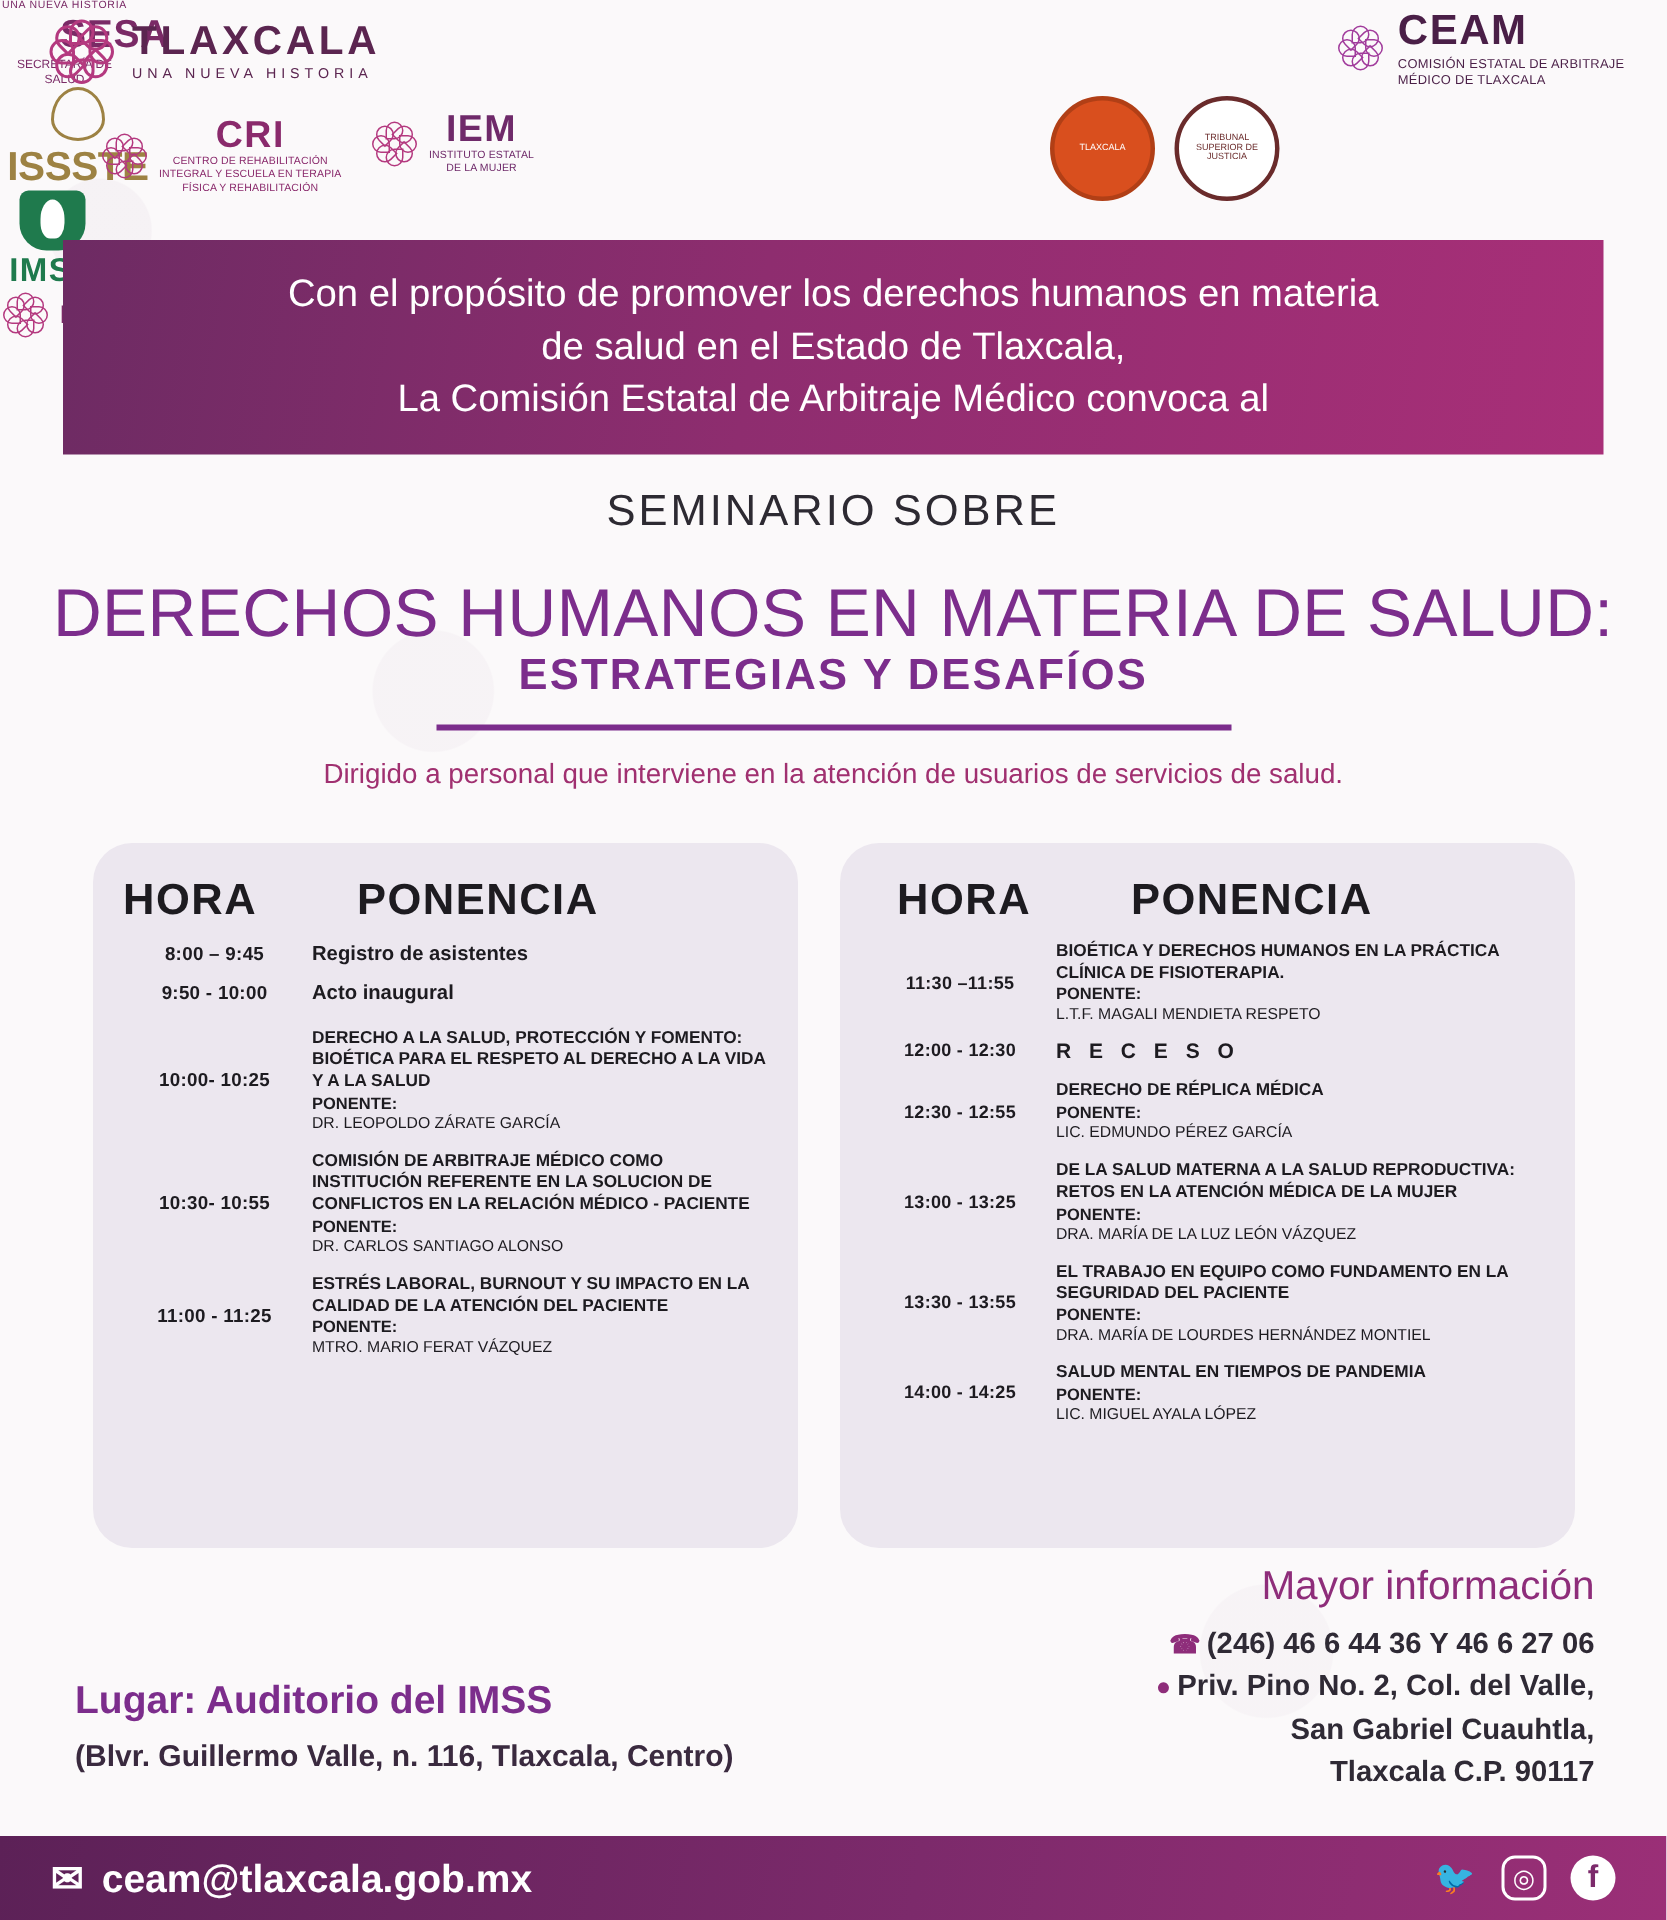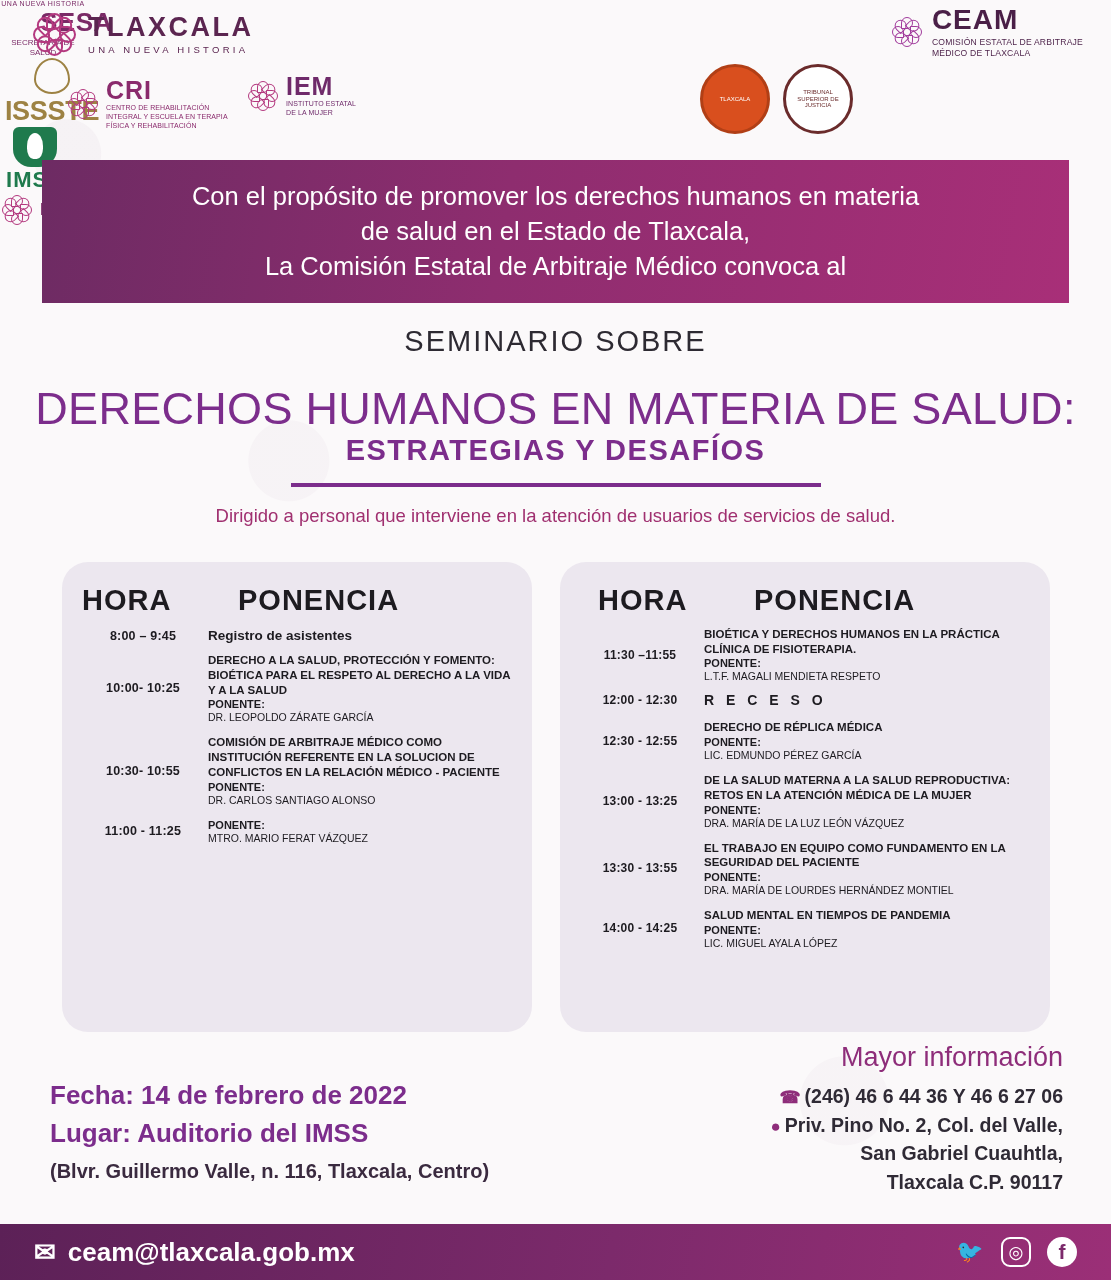"CRI" .small-logo { text-align: none -> center }
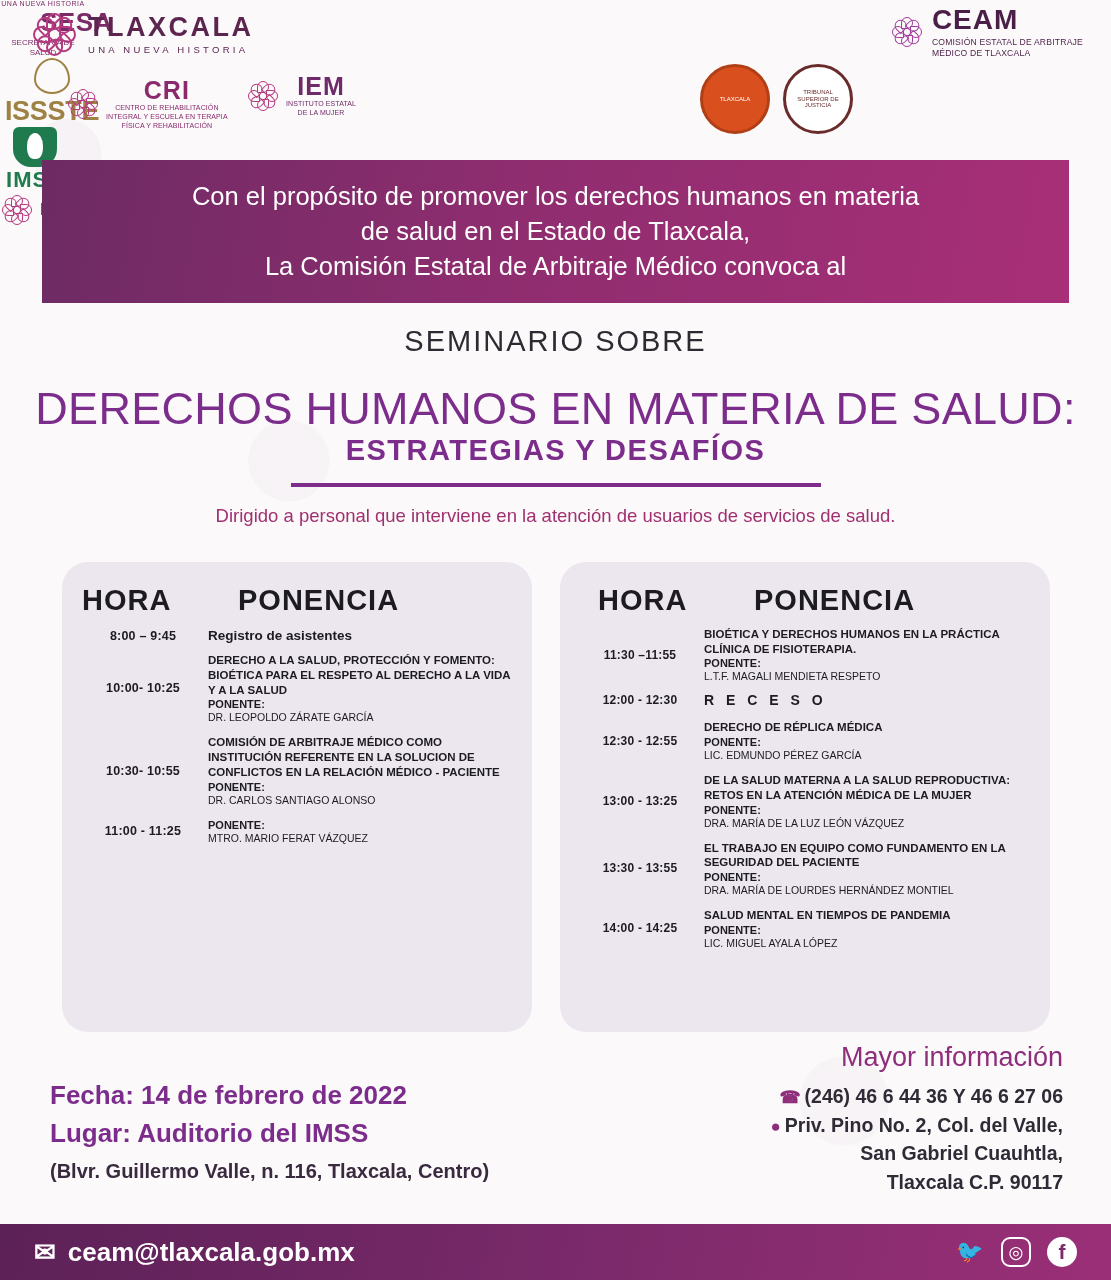"9:50 - 10:00" div.arow { html: none -> <div> <div>9:50 - 10:00</div> <div> <div>Acto inaugural</div> </div> </div> }
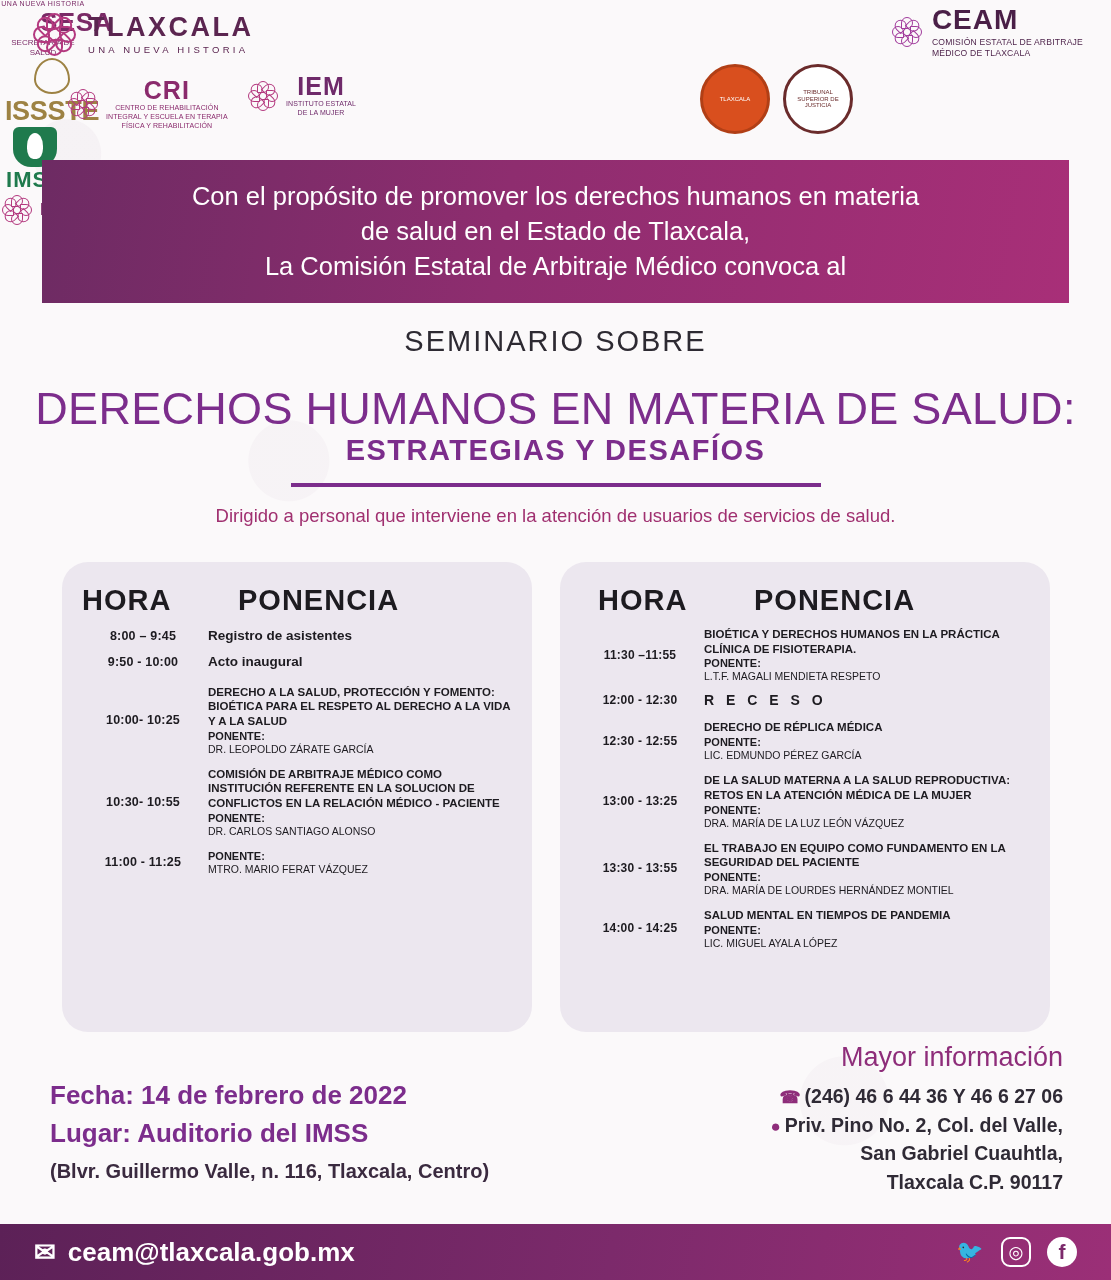"ESTRÉS LABORAL, BURNOUT Y SU" div.tit { html: none -> <div>ESTRÉS LABORAL, BURNOUT Y SU IMPACTO EN LA CALIDAD DE LA ATENCIÓN DEL PACIENTE</div> }
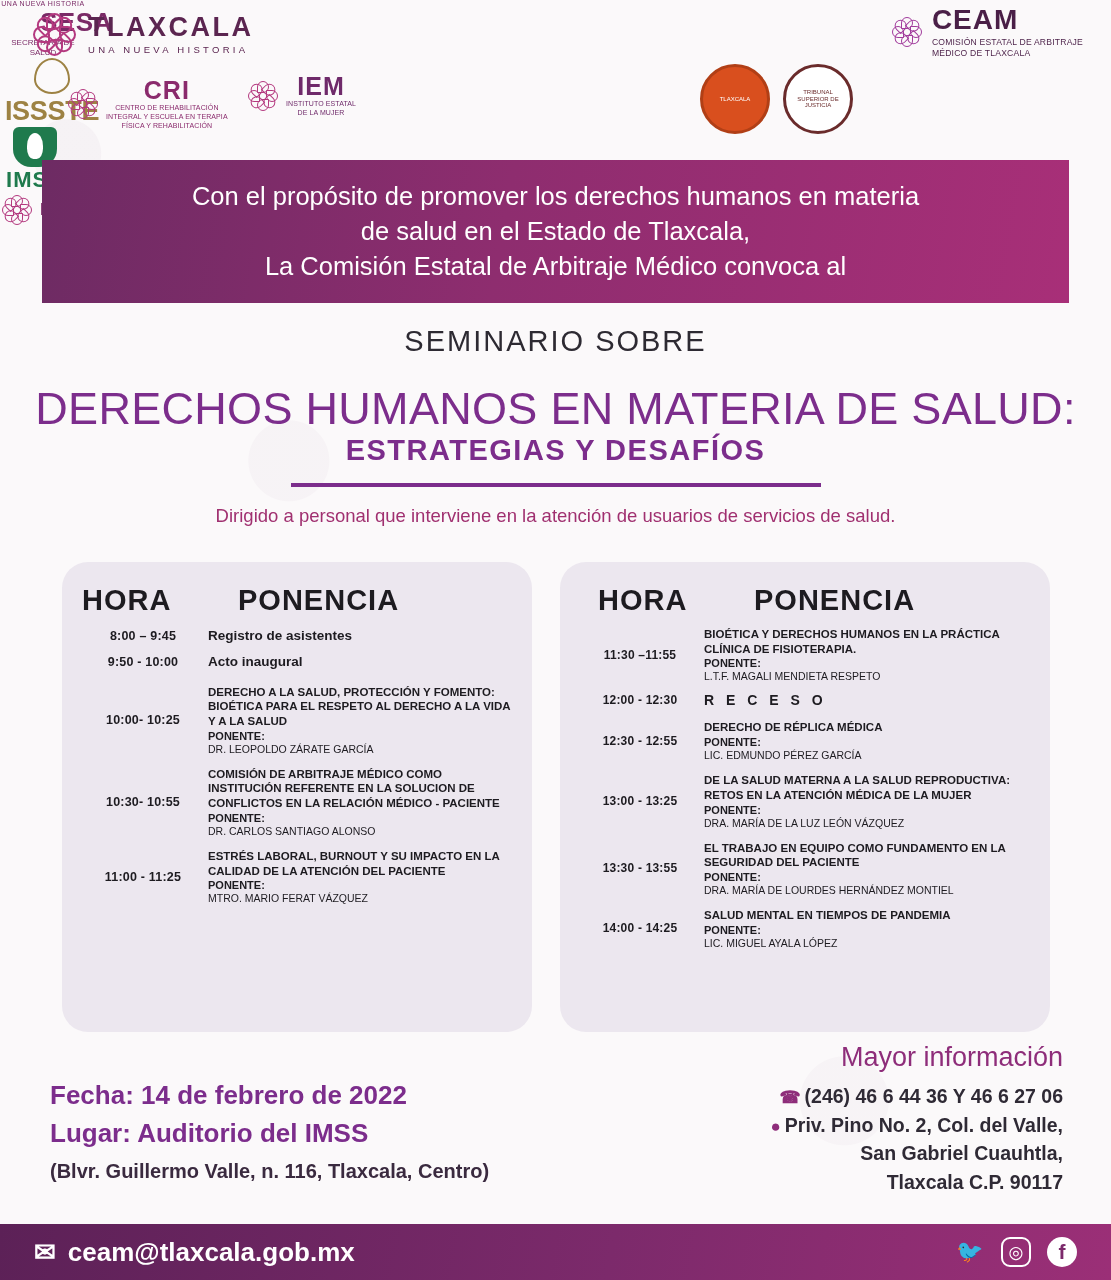"Fecha: 14 de febrero de" div.fecha { html: <div>Fecha: 14 de febrero de 2022</div> -> none }
